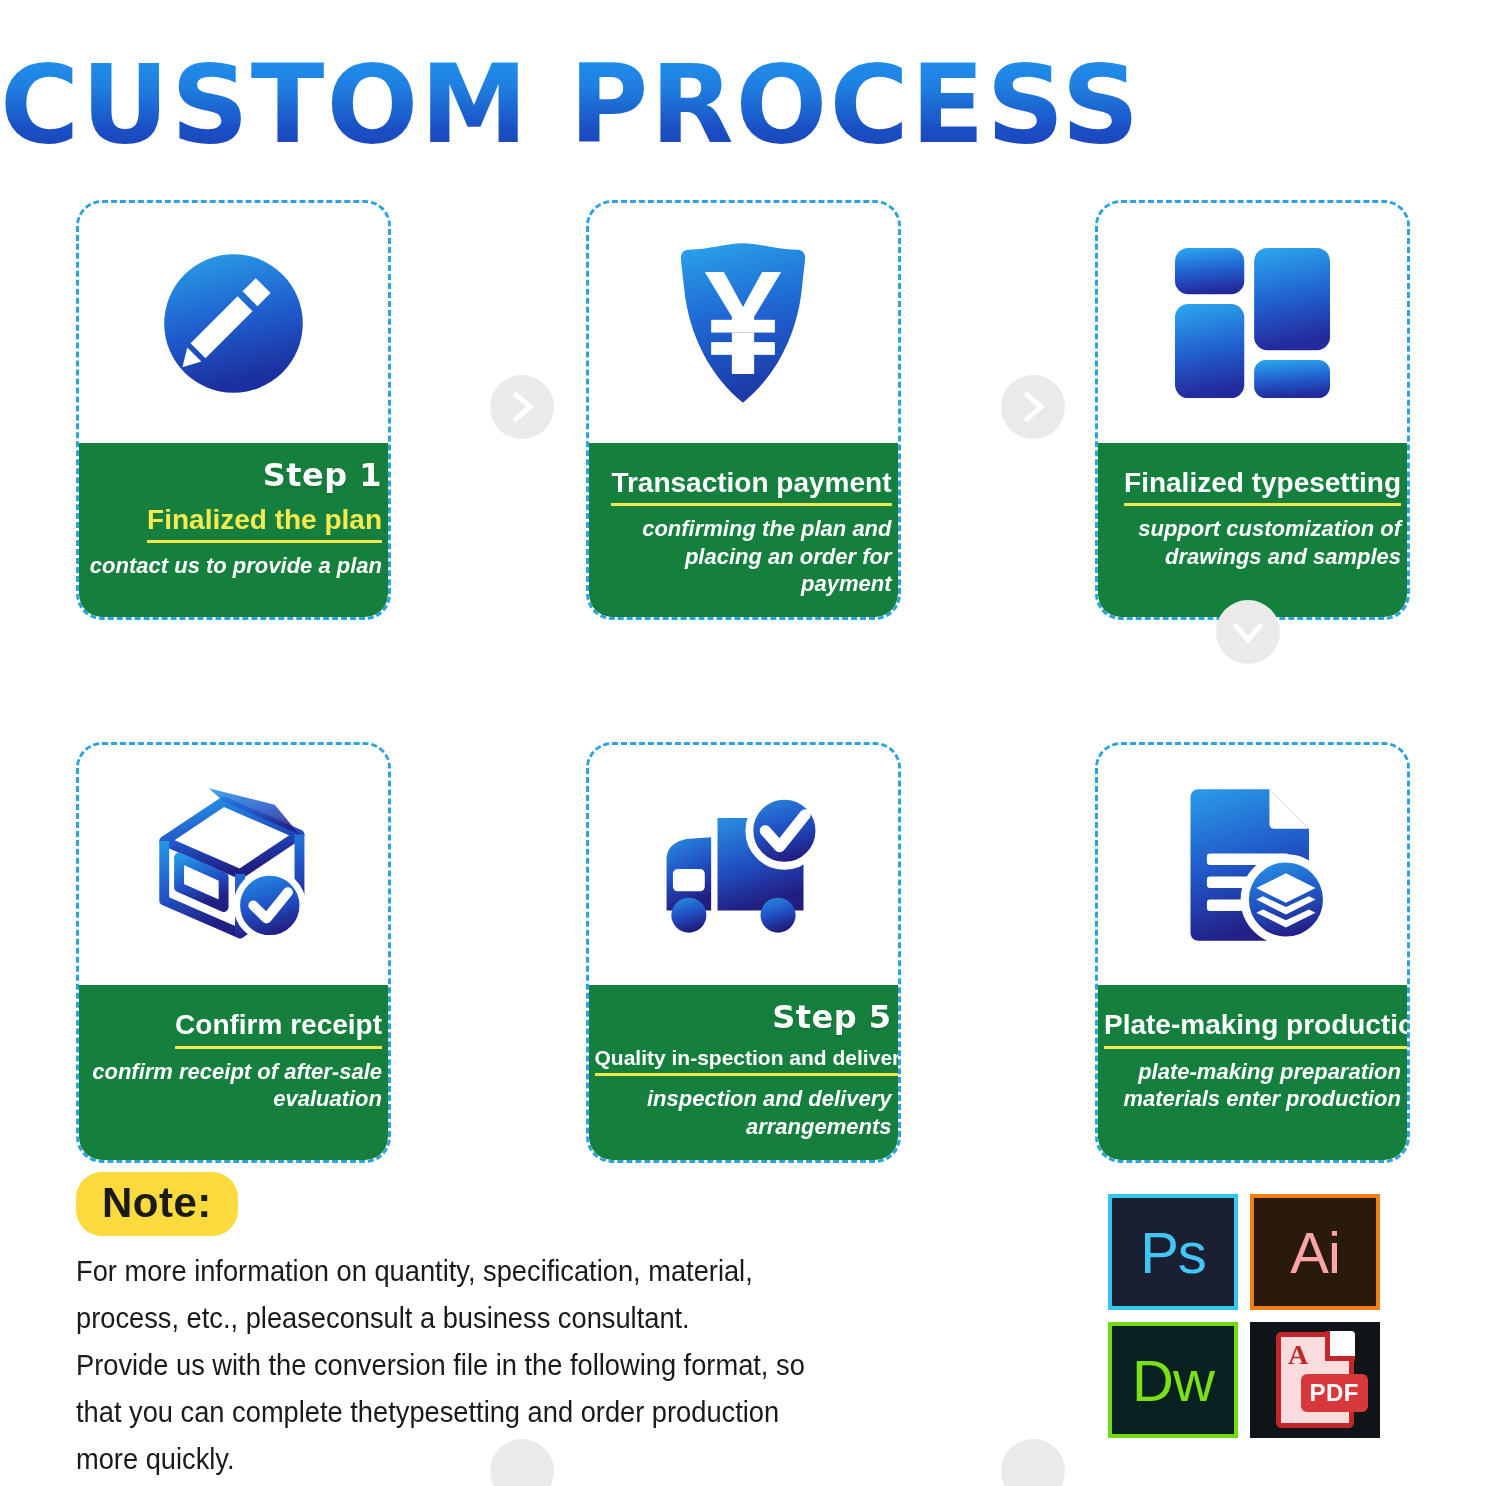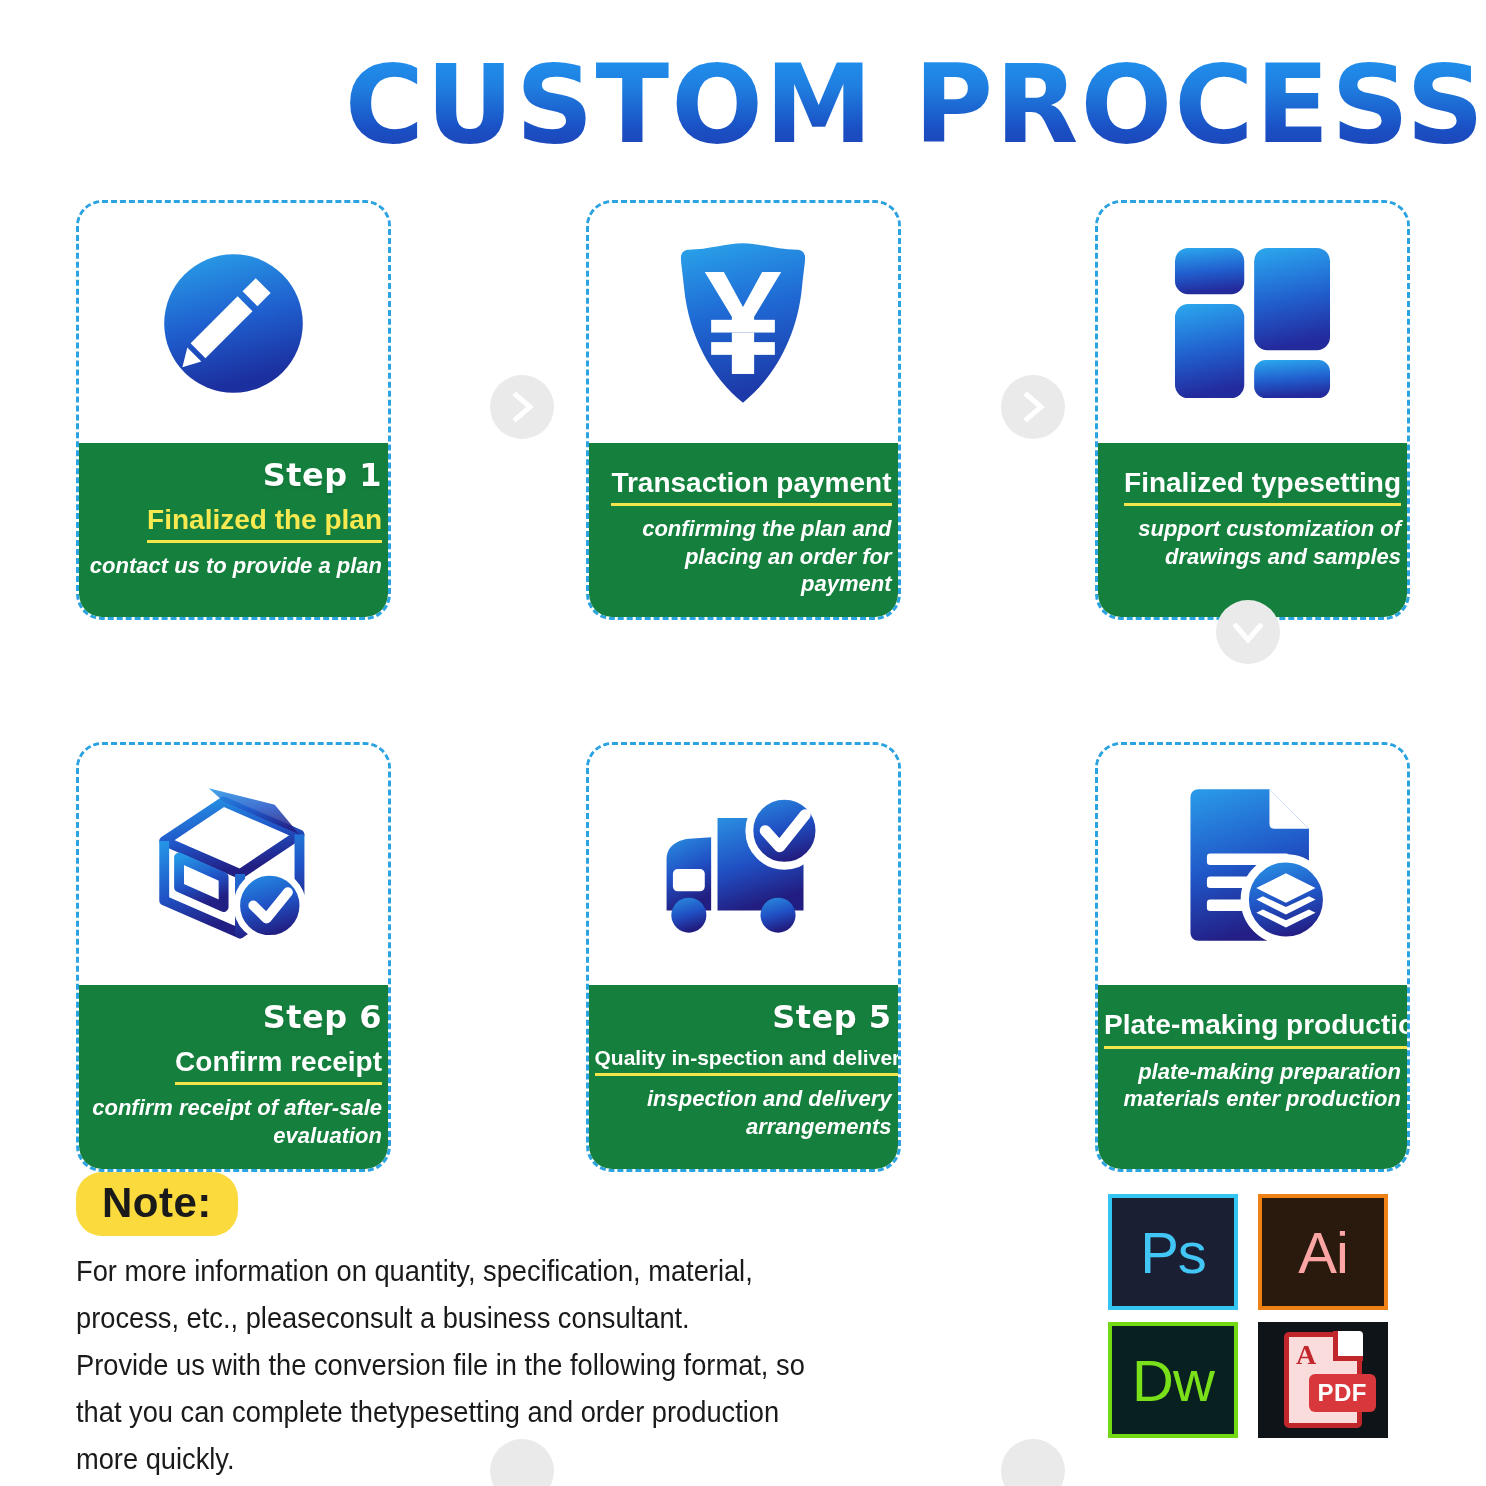"CUSTOM PROCESS" .title { text-align: right -> left }
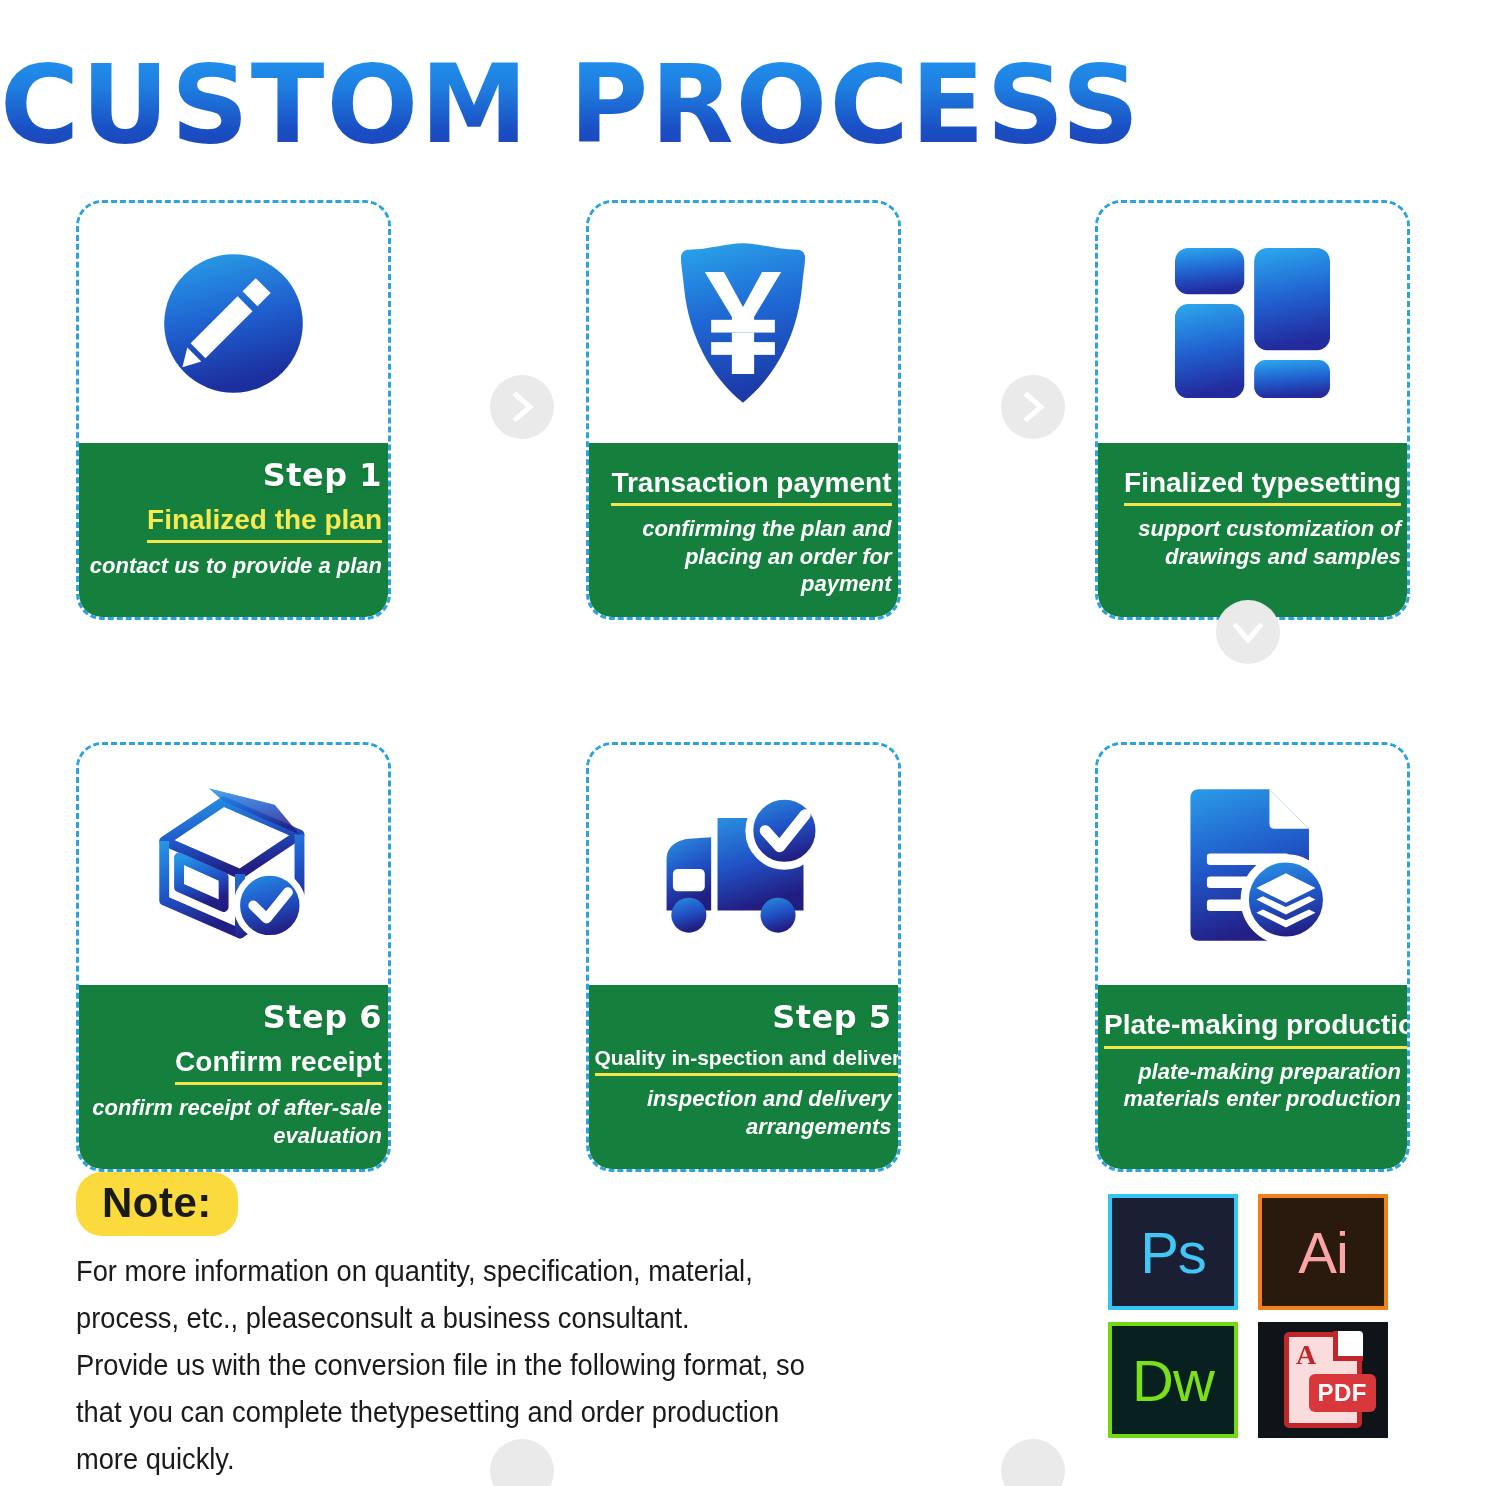"Step 6" span.step-num { html: <span>Step 6</span> -> none }
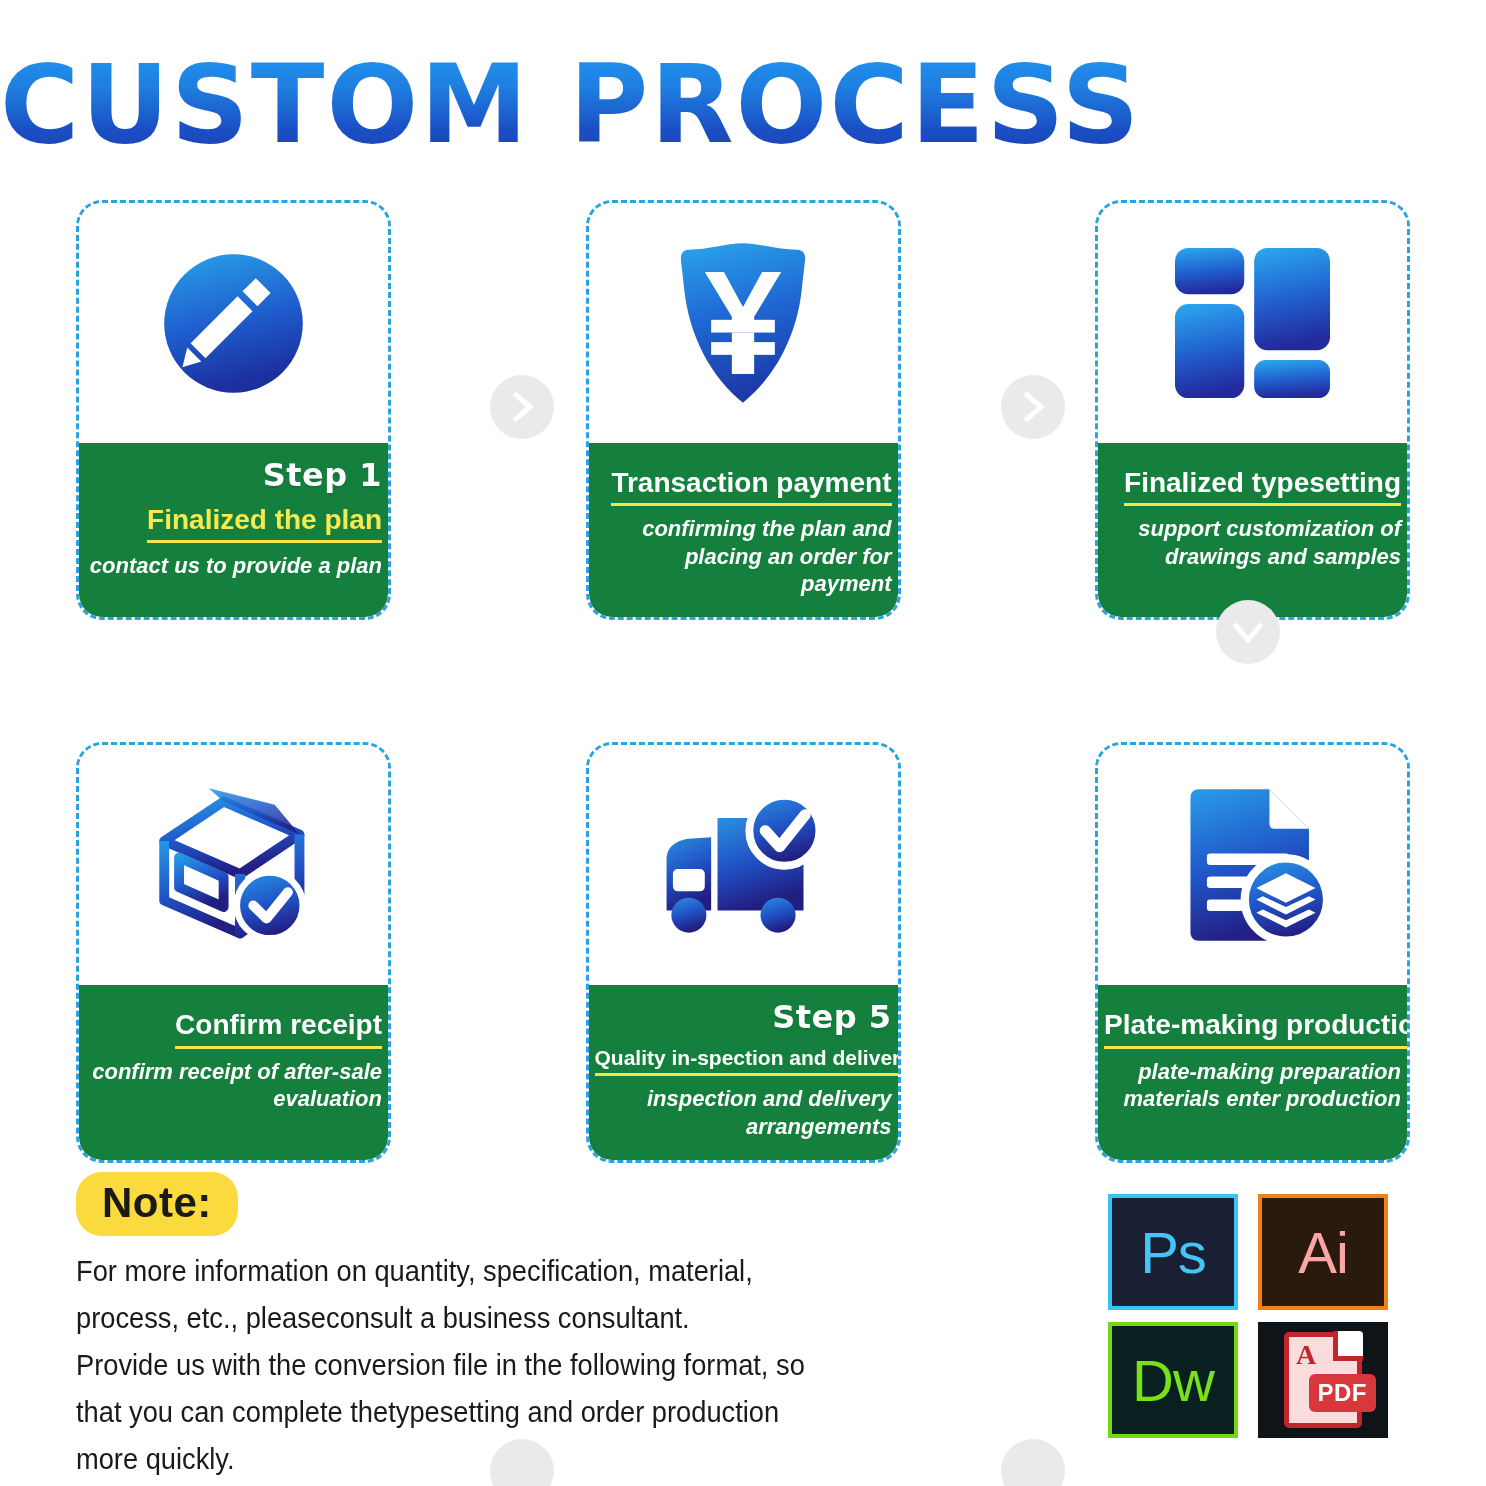"Ps" .sw-grid { gap: 6px 14px -> 6px 6px }
